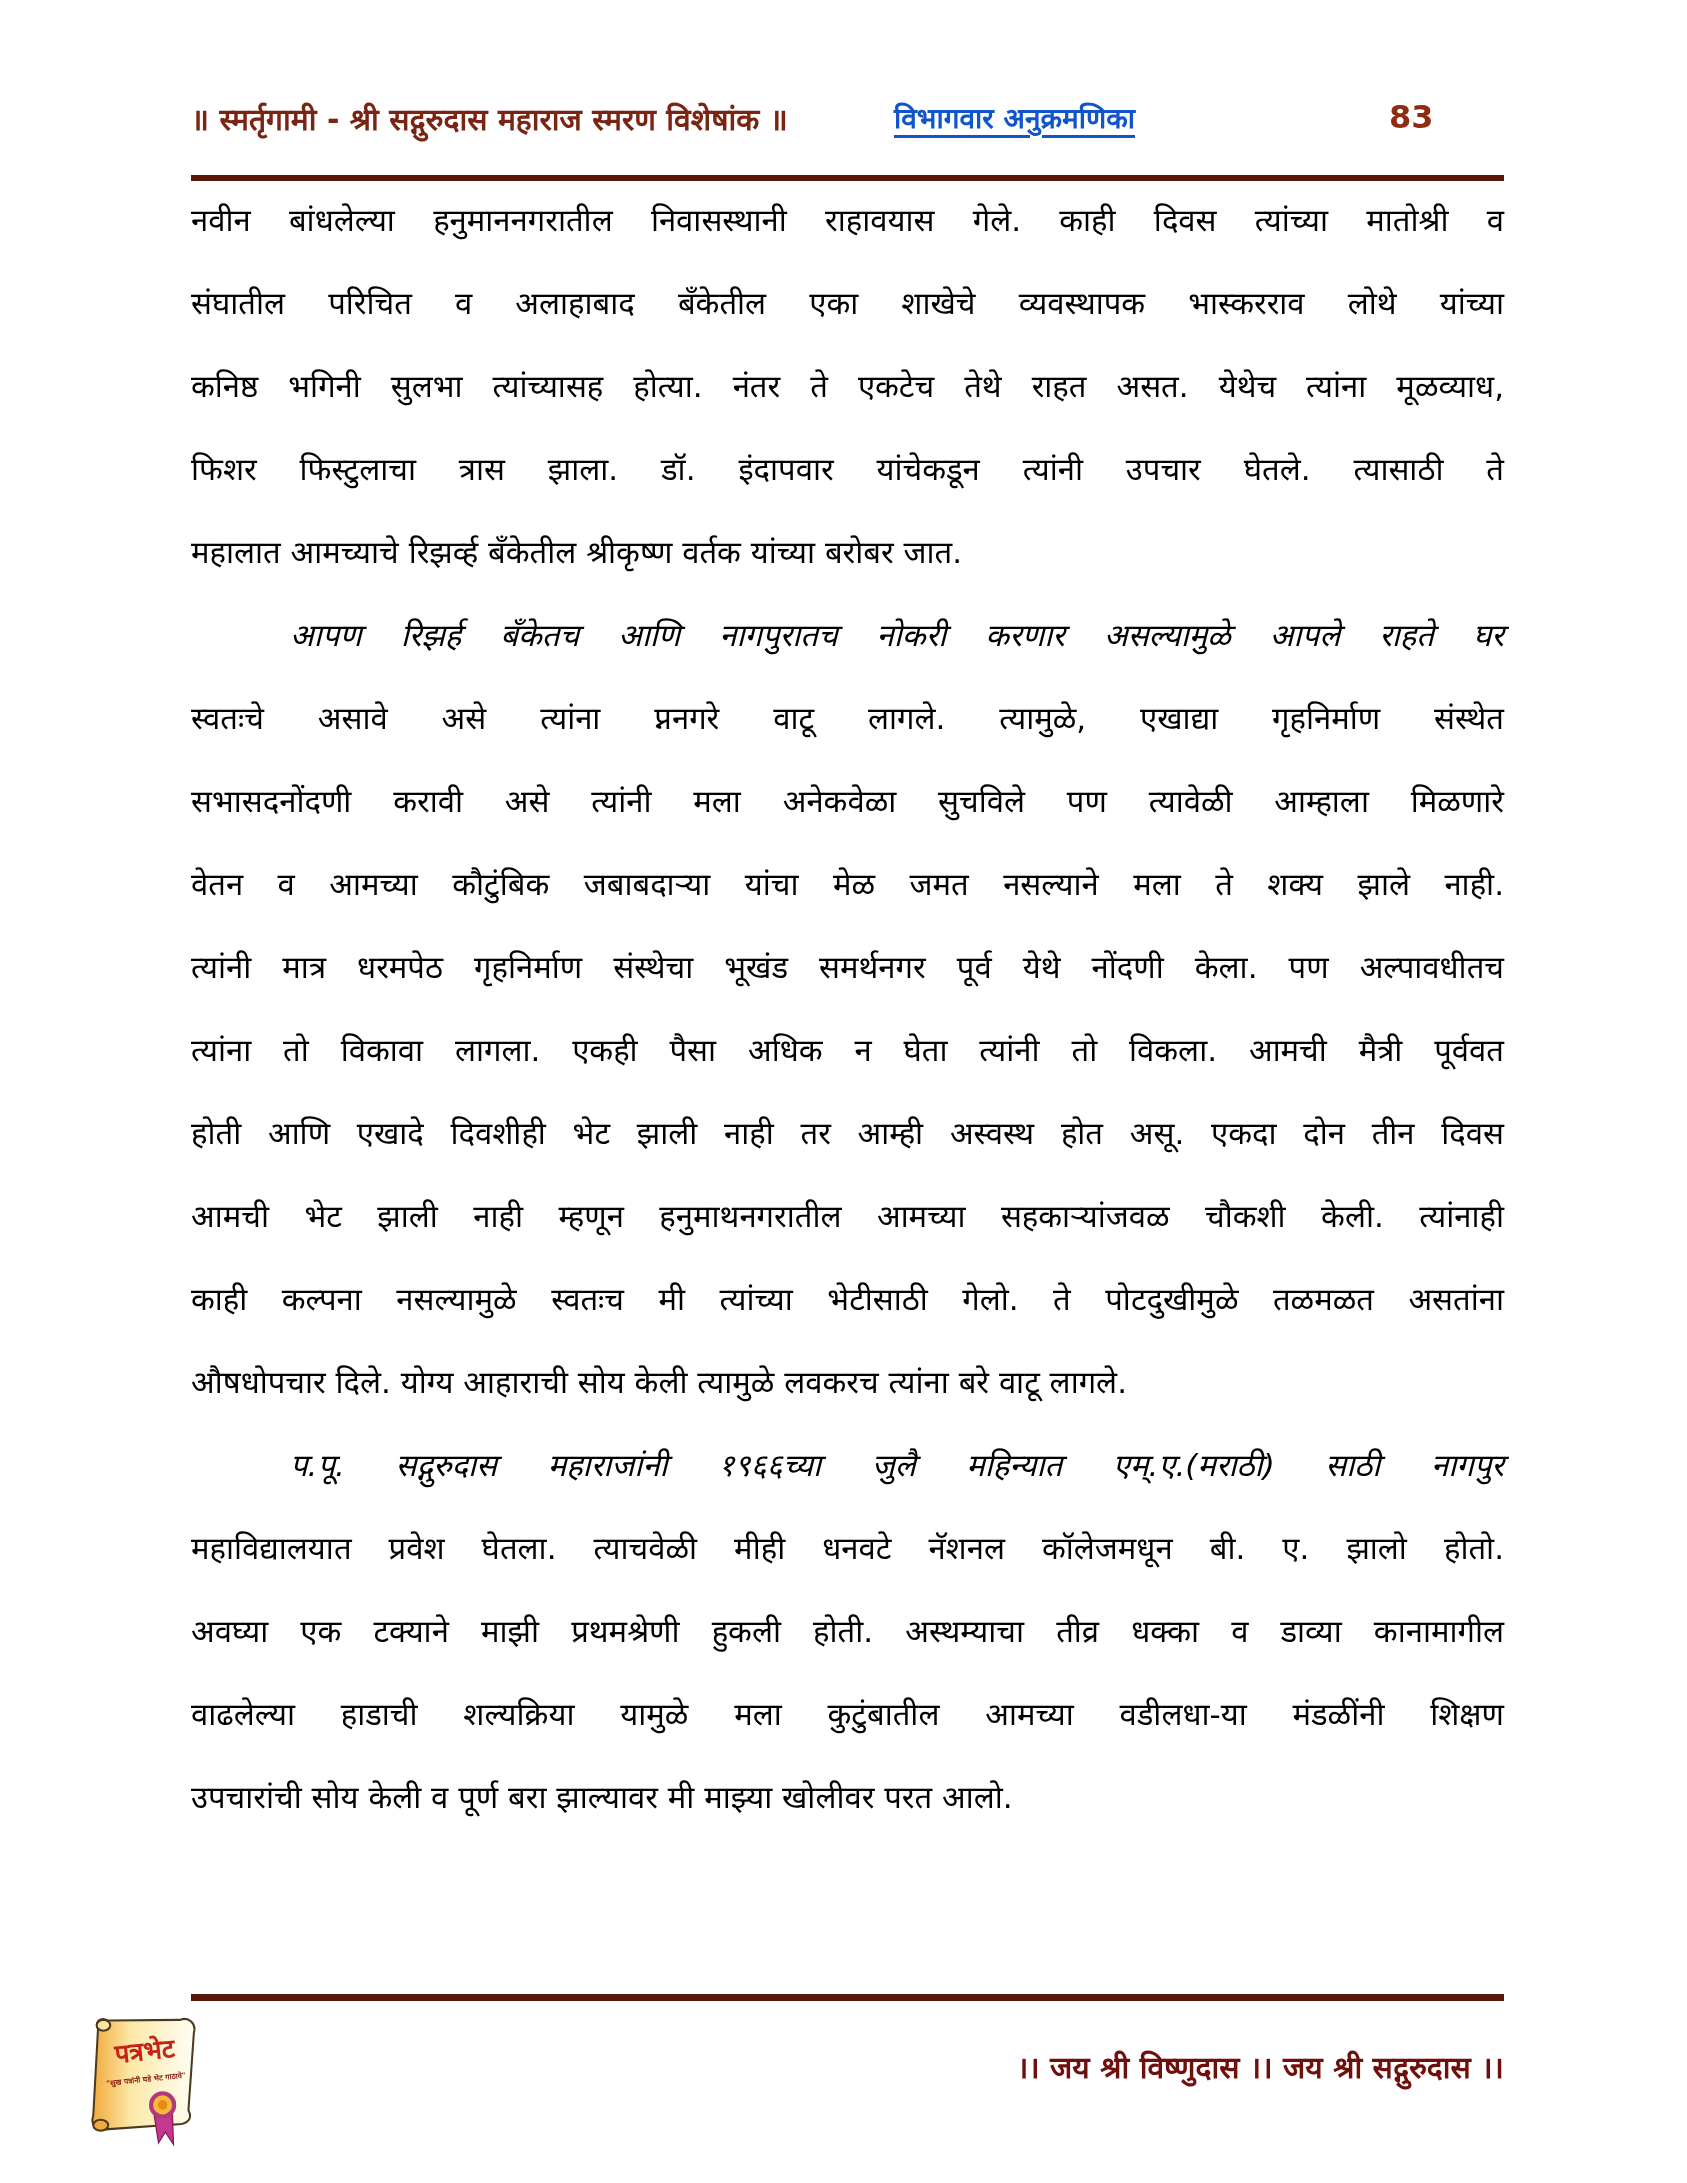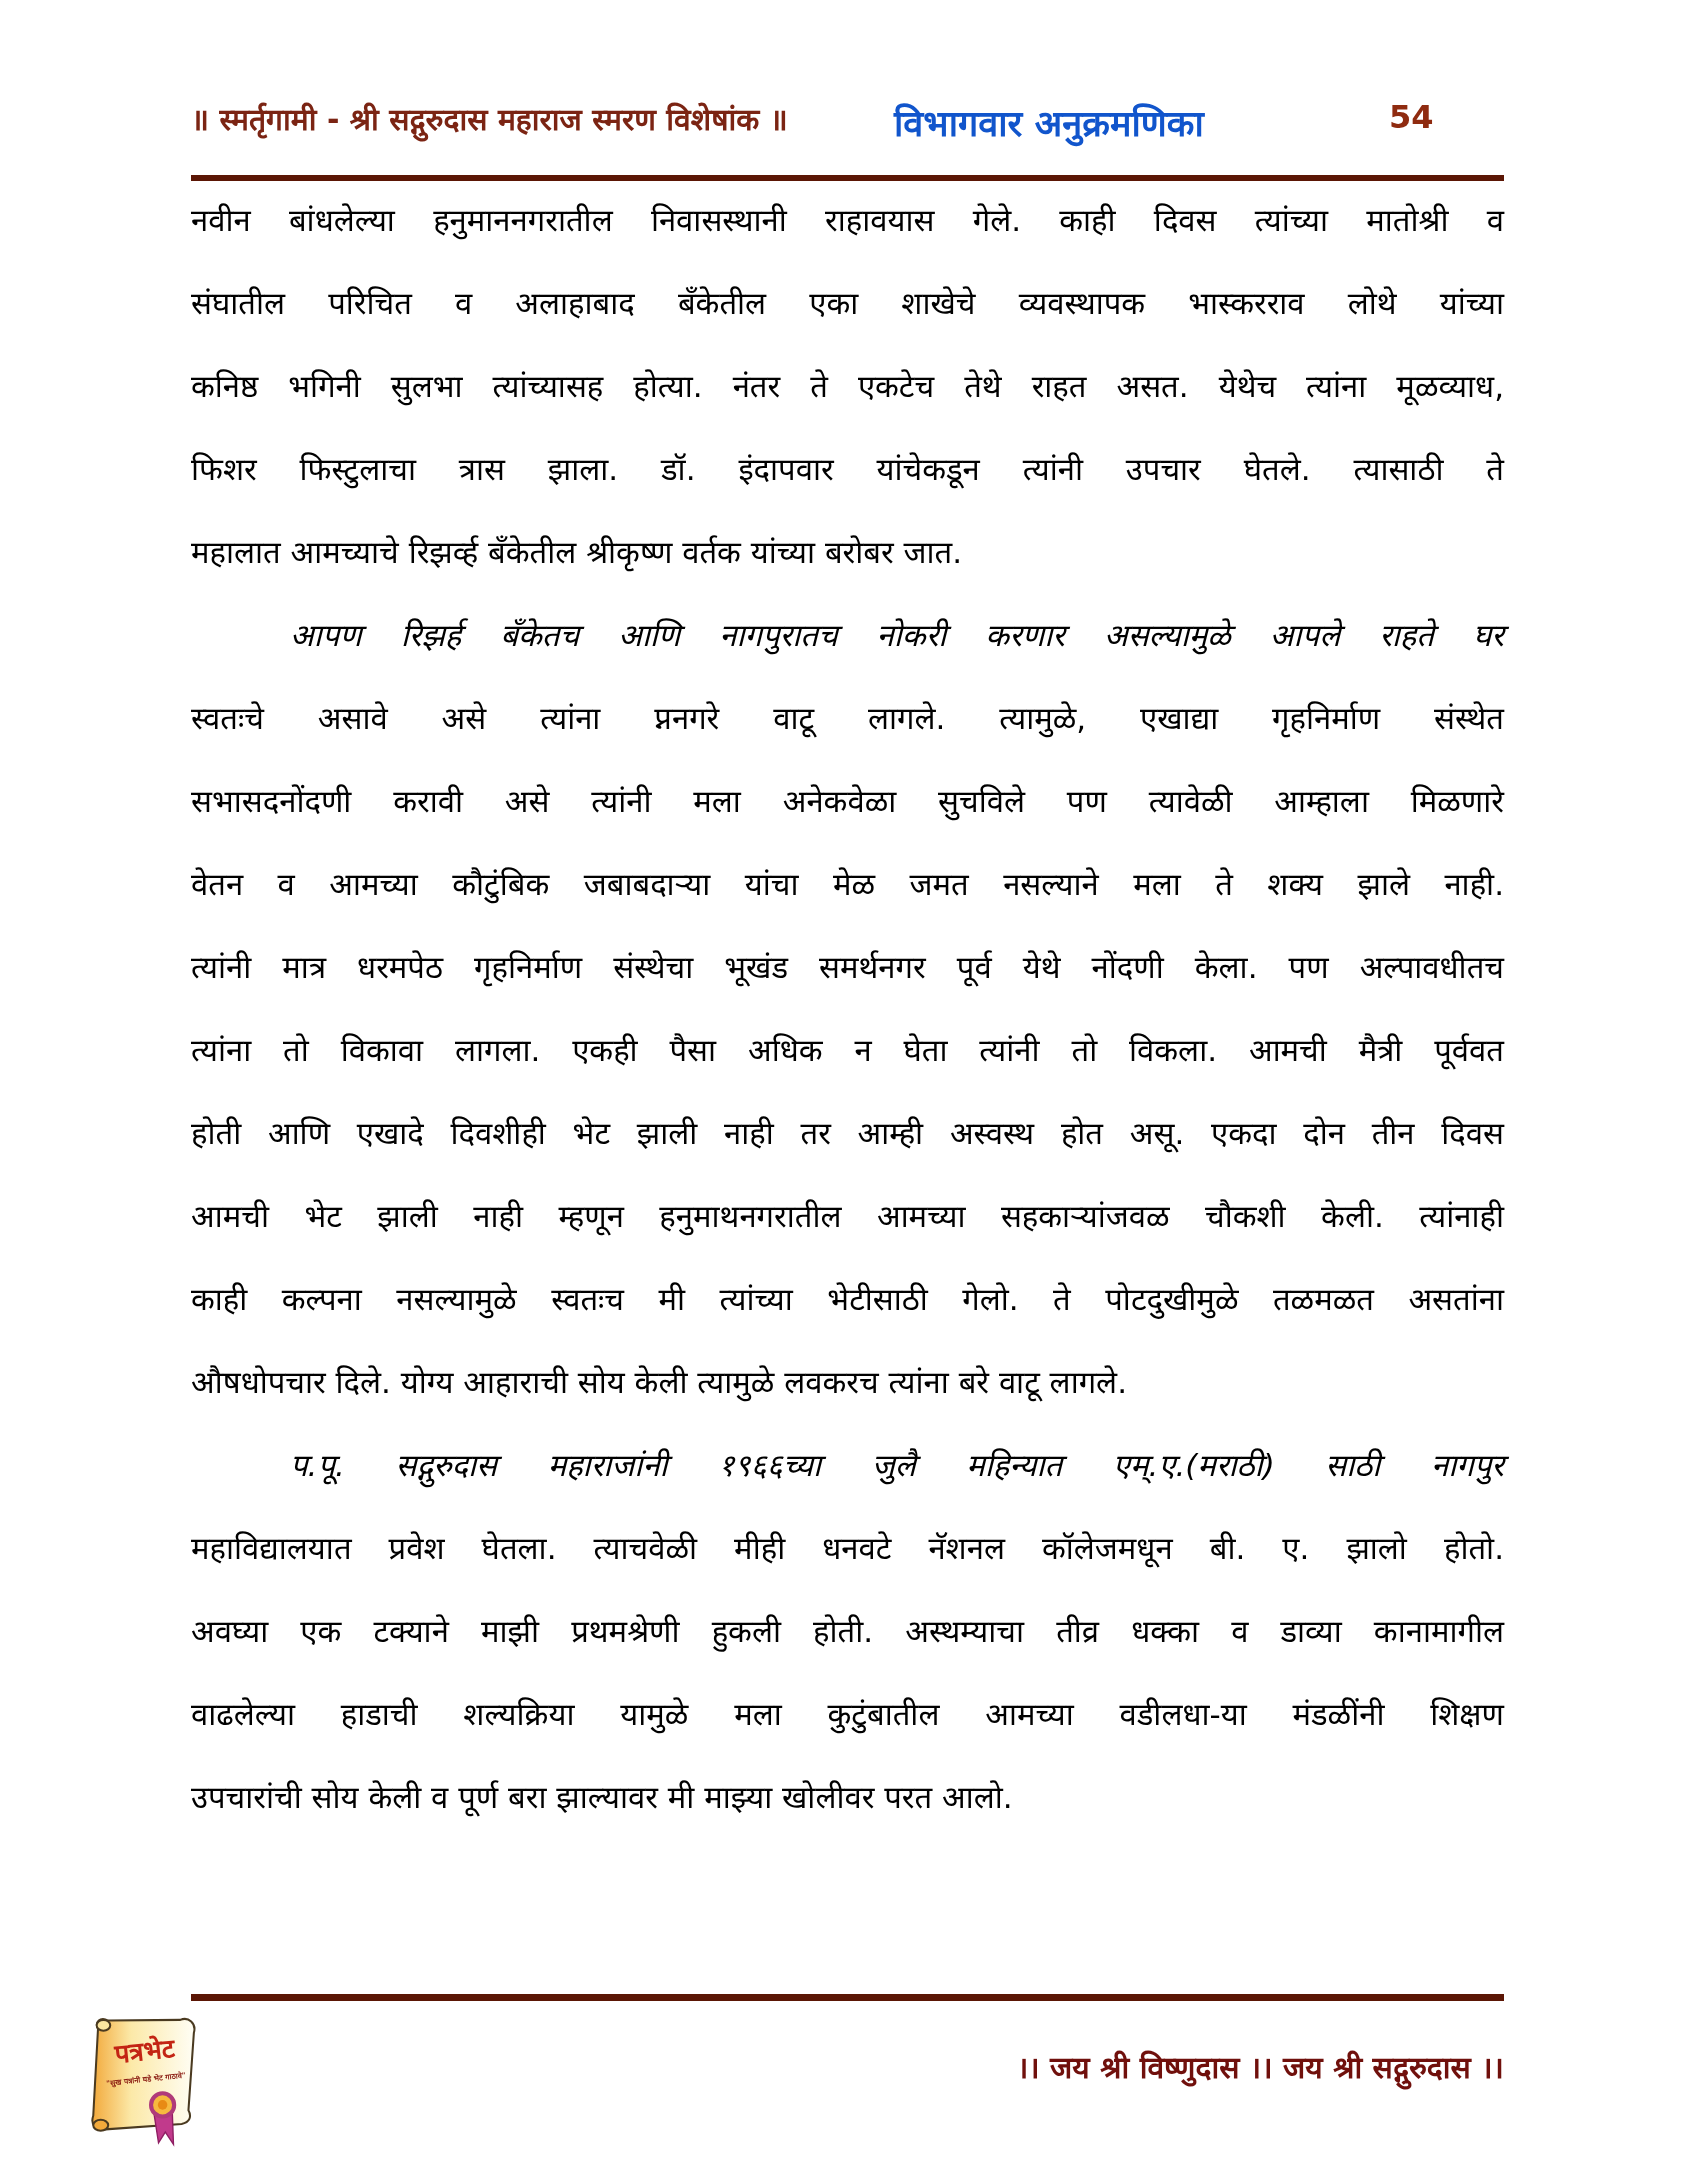"विभागवार अनुक्रमणिका" .hdr-link { font-size: 36px -> 28px; text-decoration: none -> underline }
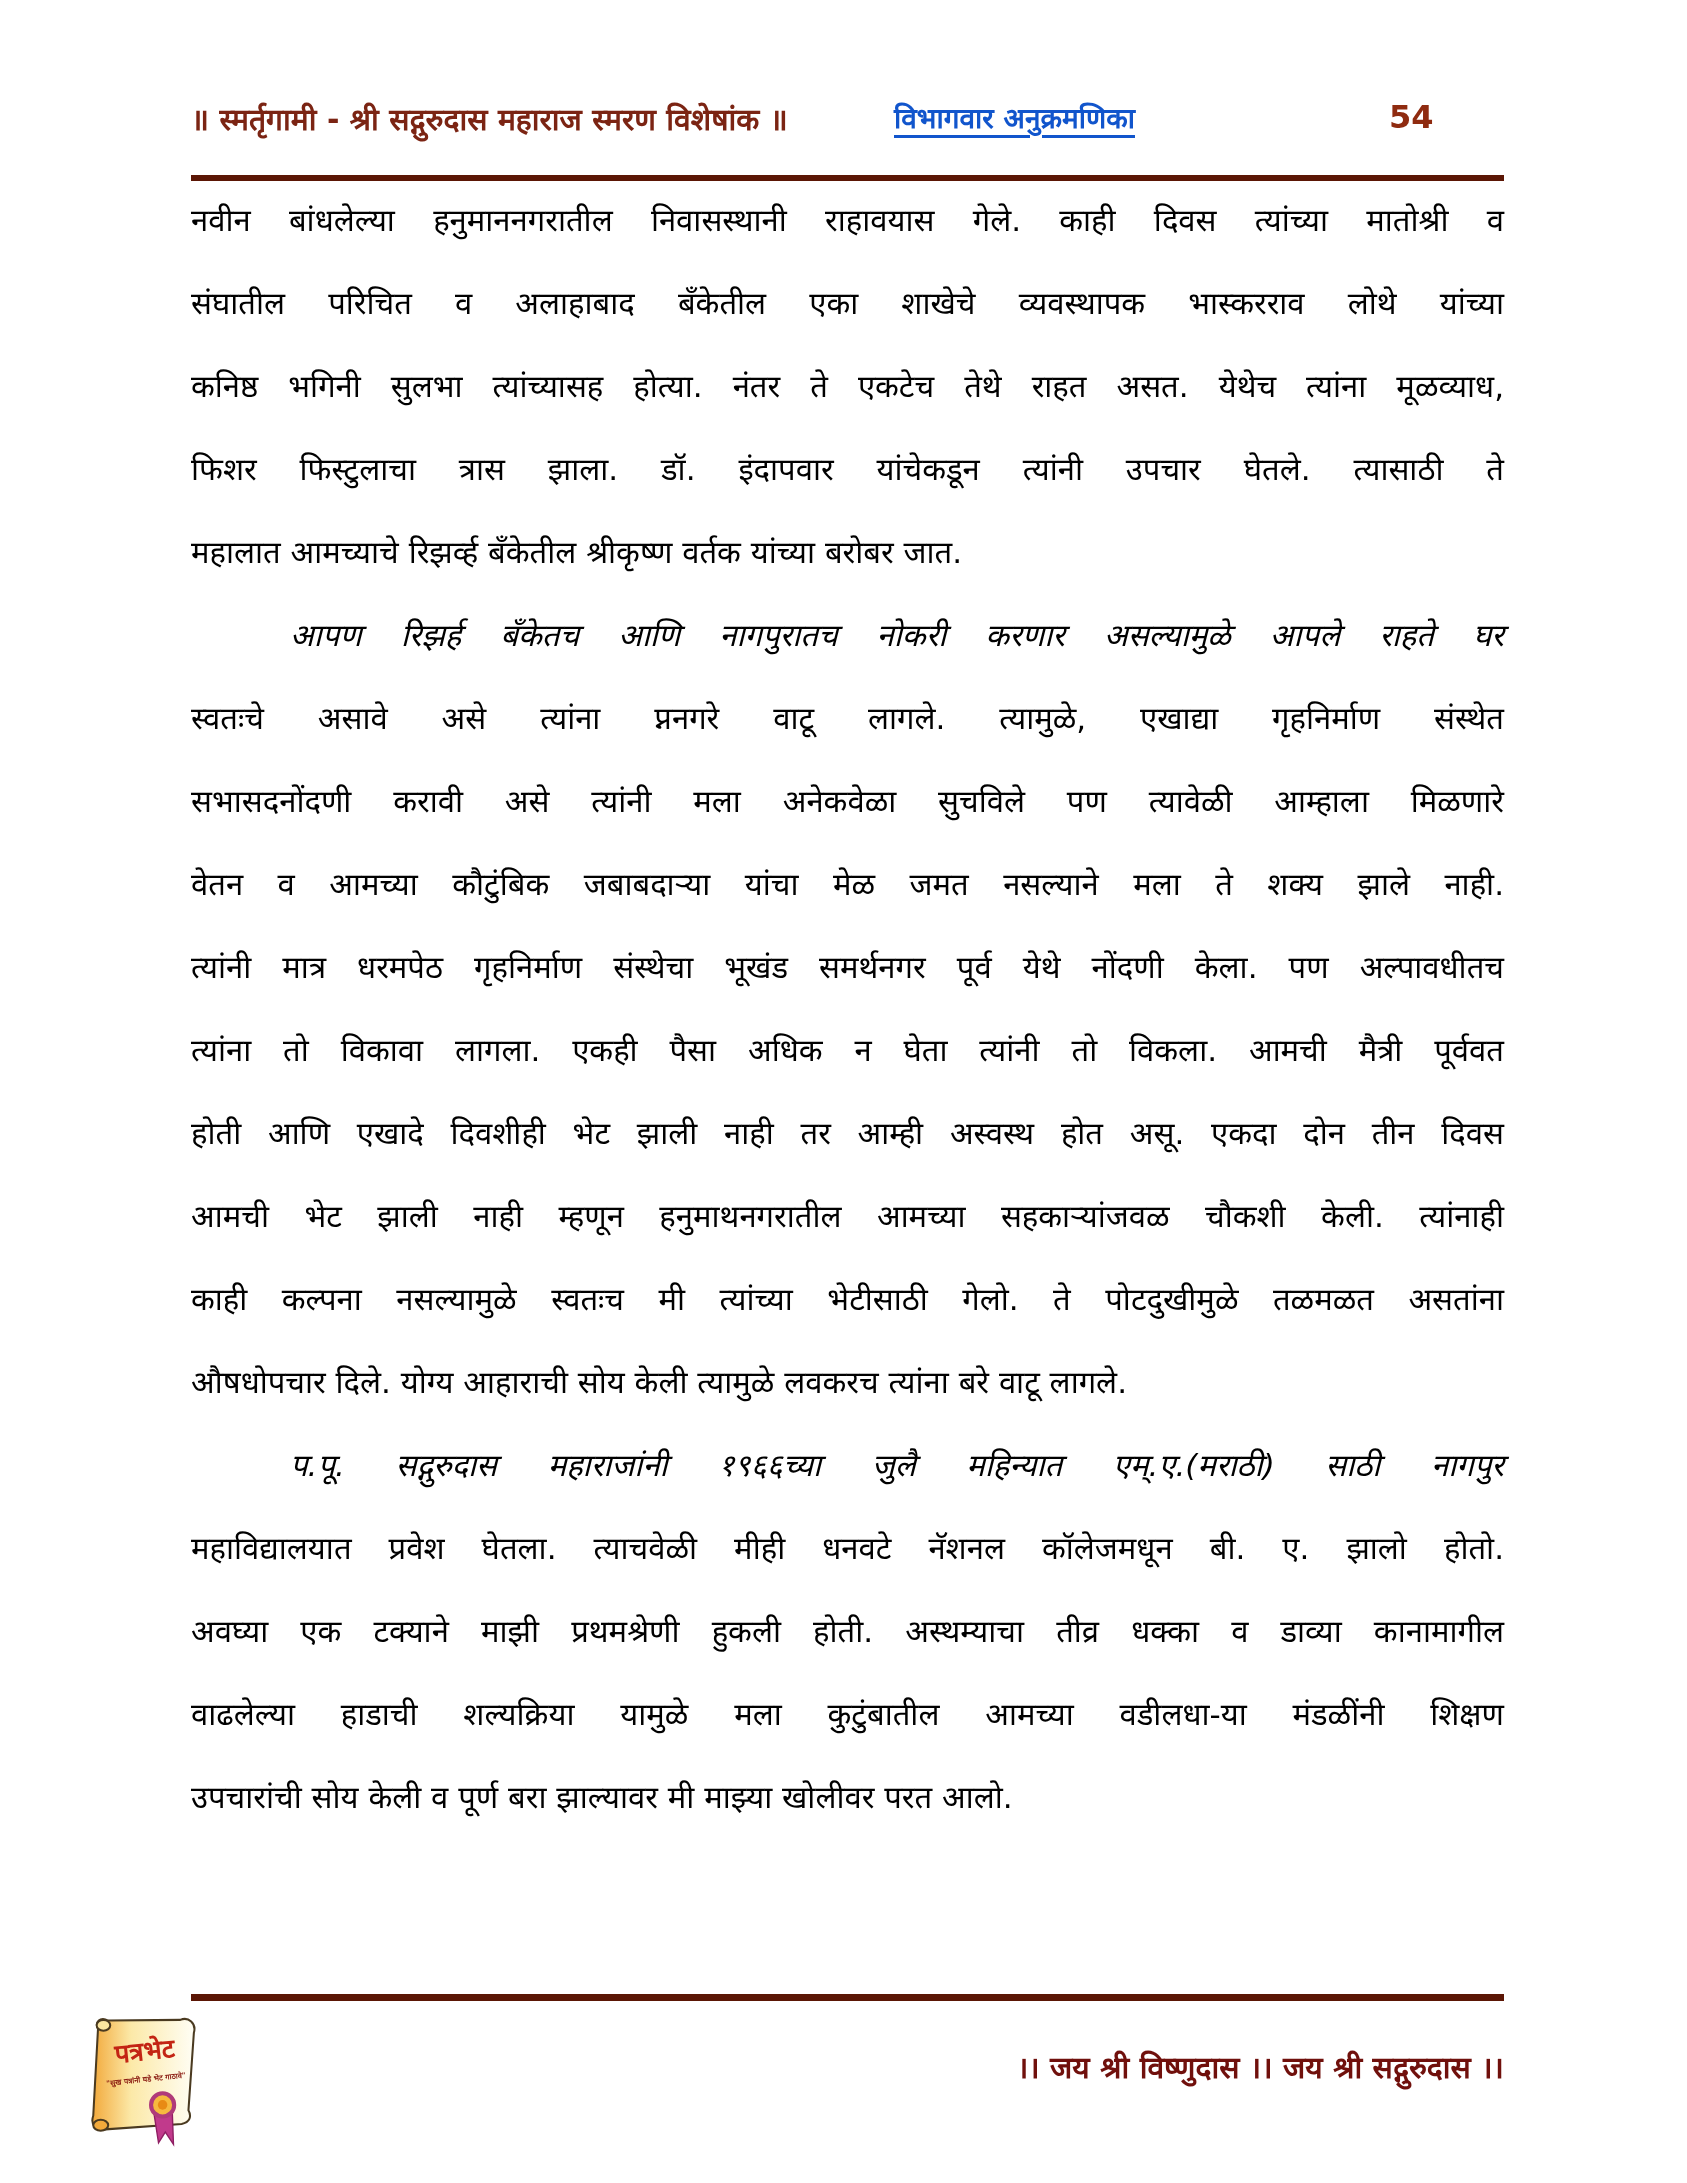"54" div.hdr-page-num { text: 54 -> 83 }
